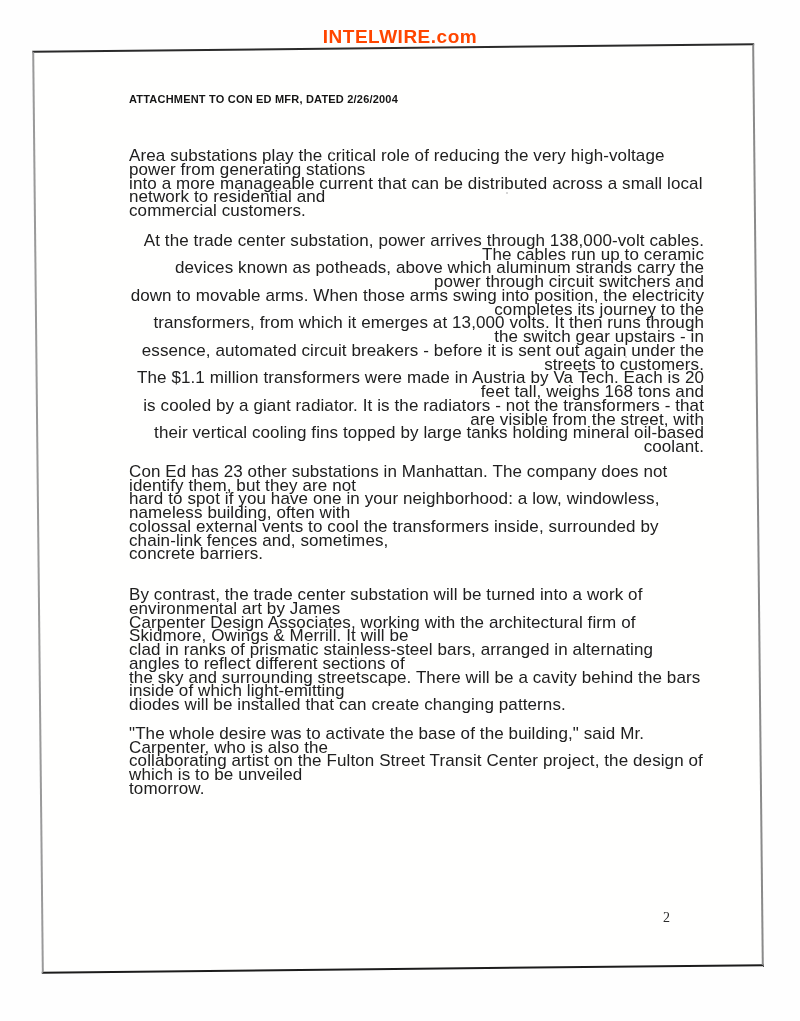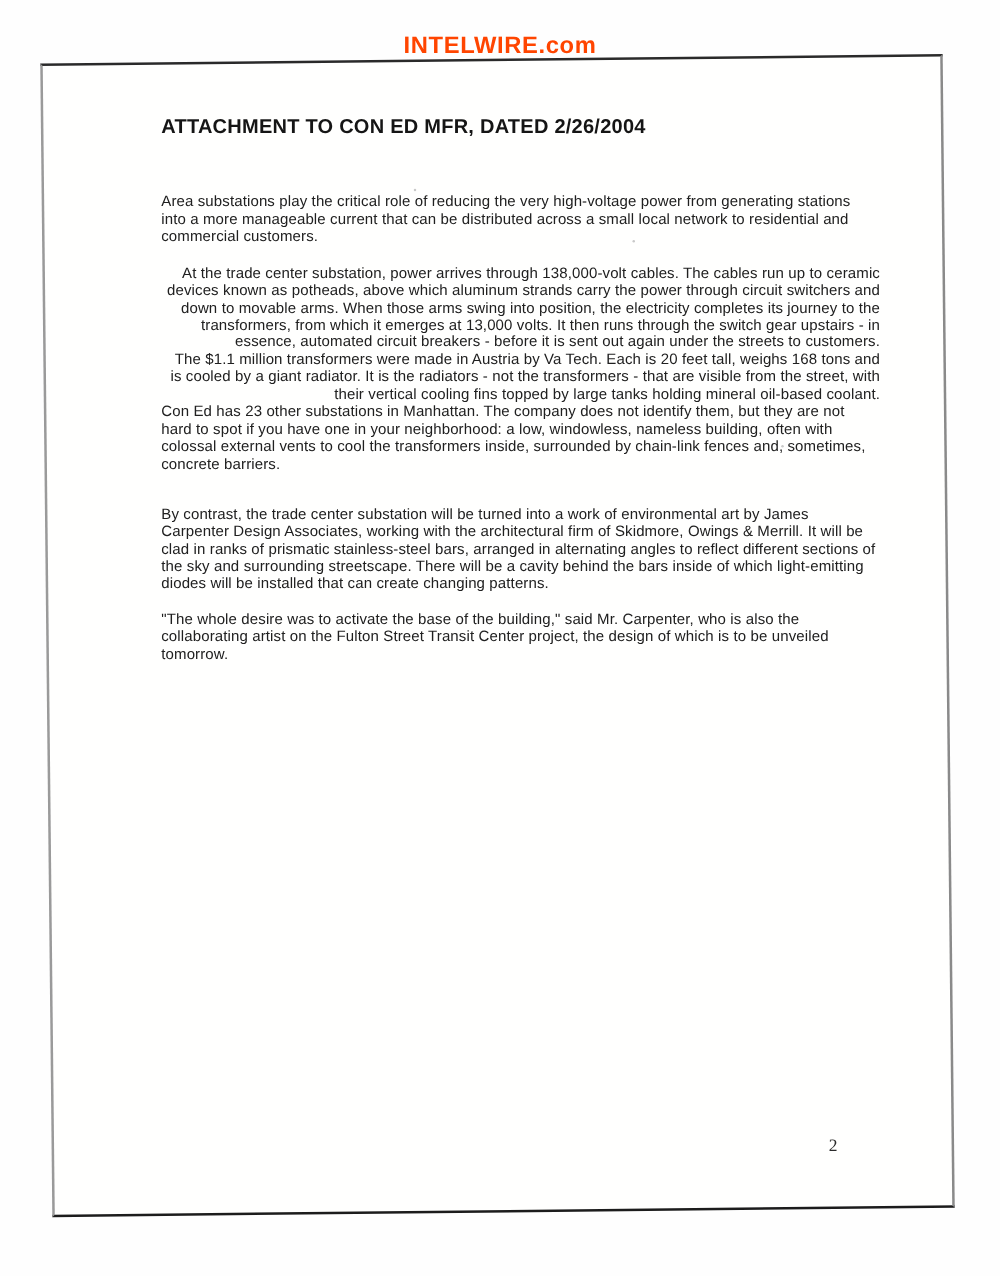"ATTACHMENT TO CON ED MFR," .doc-title { font-size: 16px -> 11px }
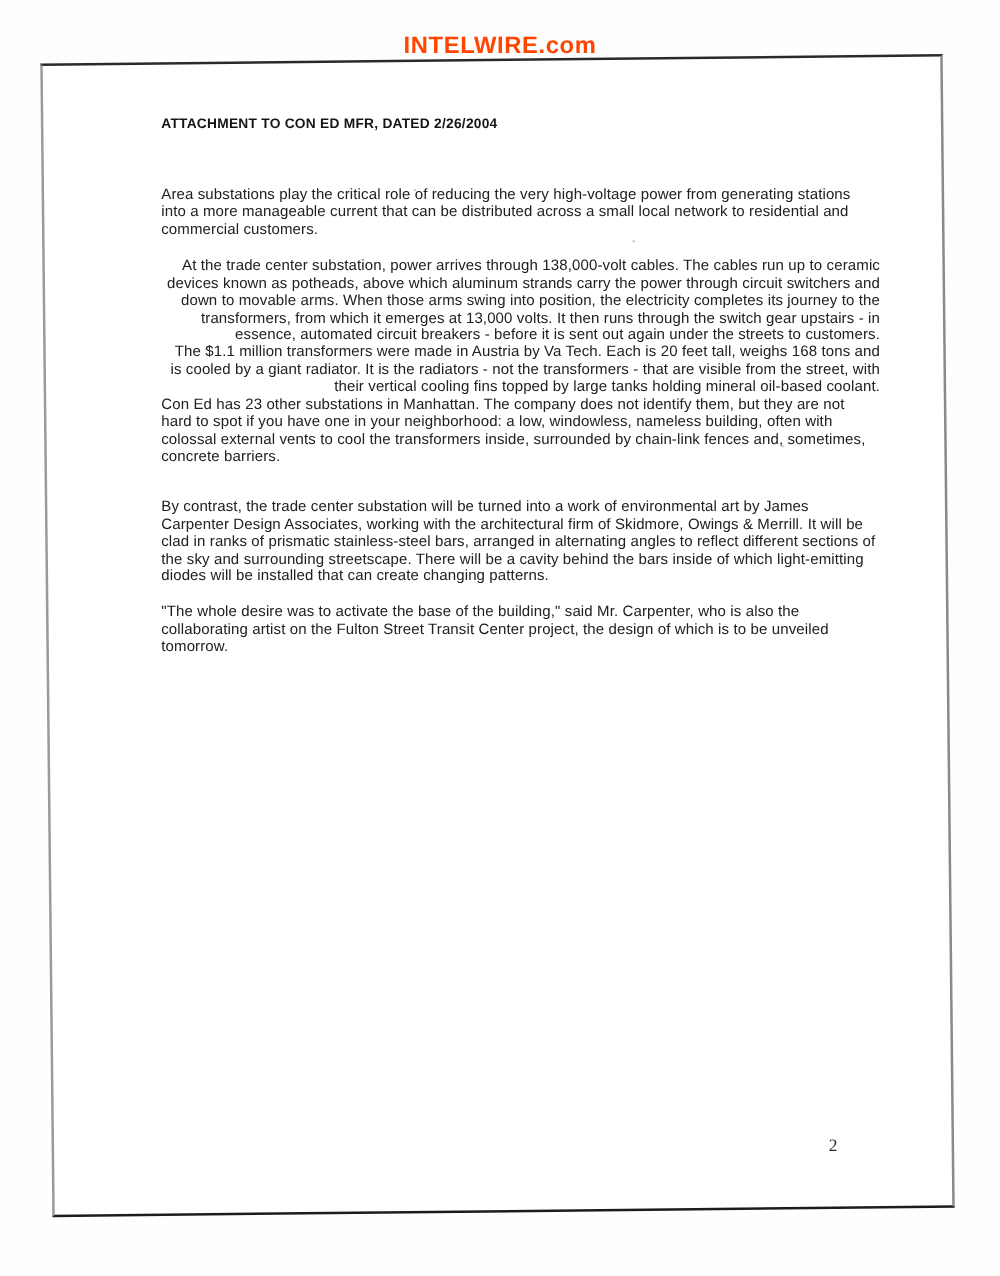"Area substations play the critical" .para { font-size: 12px -> 17px }
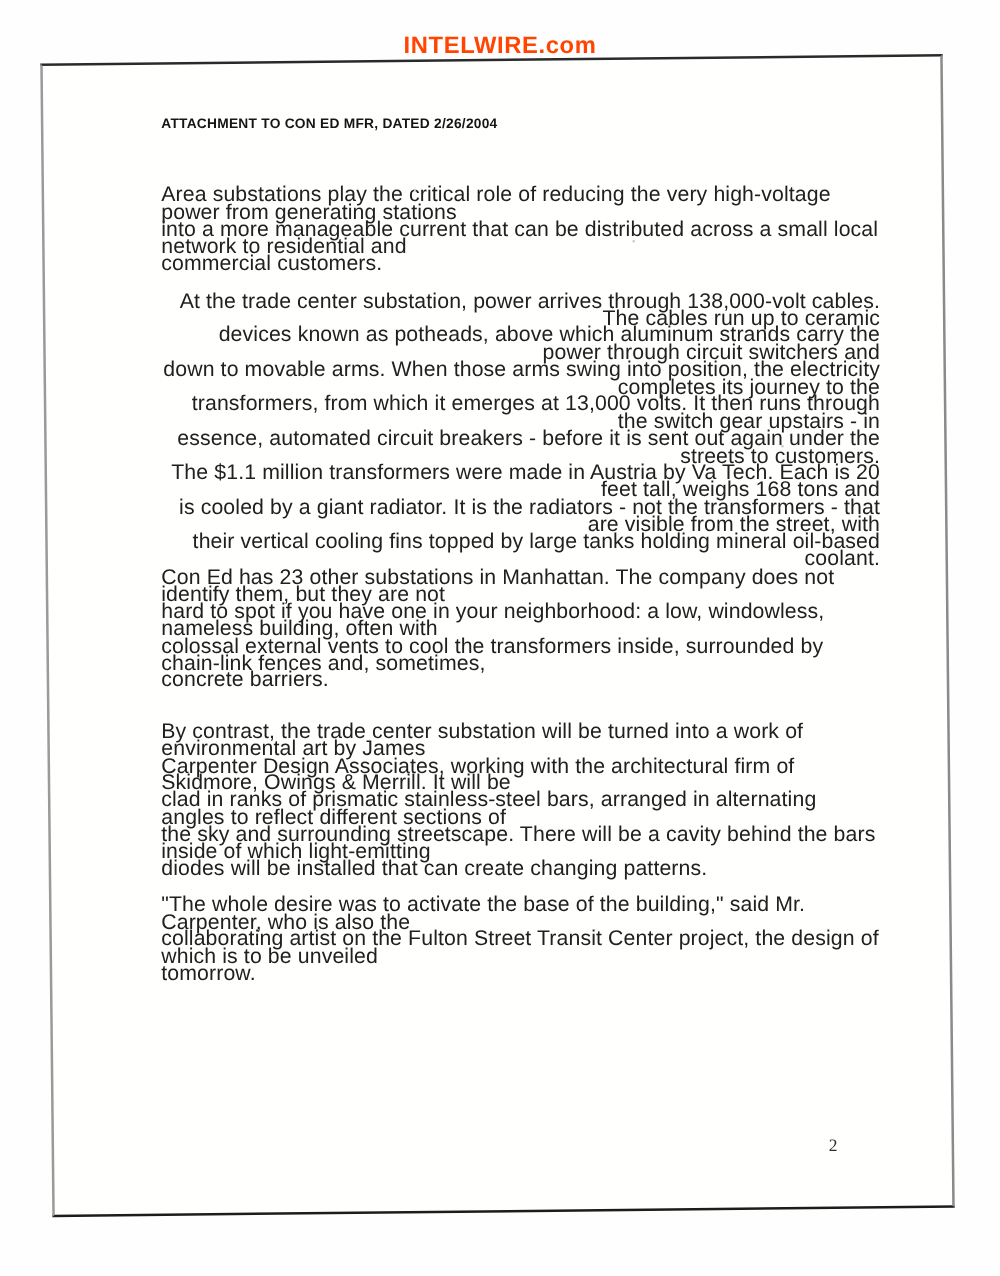"Con Ed has 23 other" .p3 { margin-top: 1px -> 11px }
